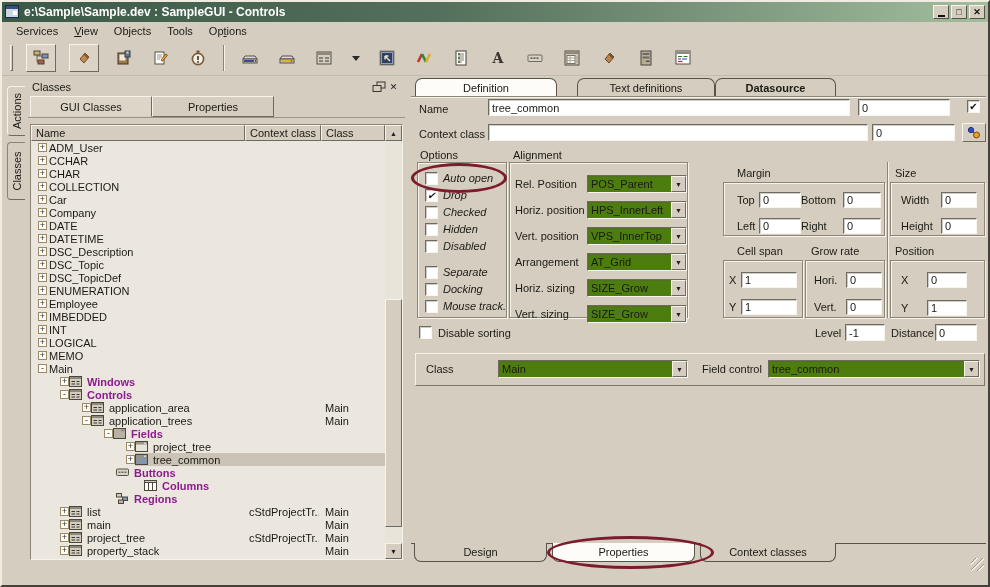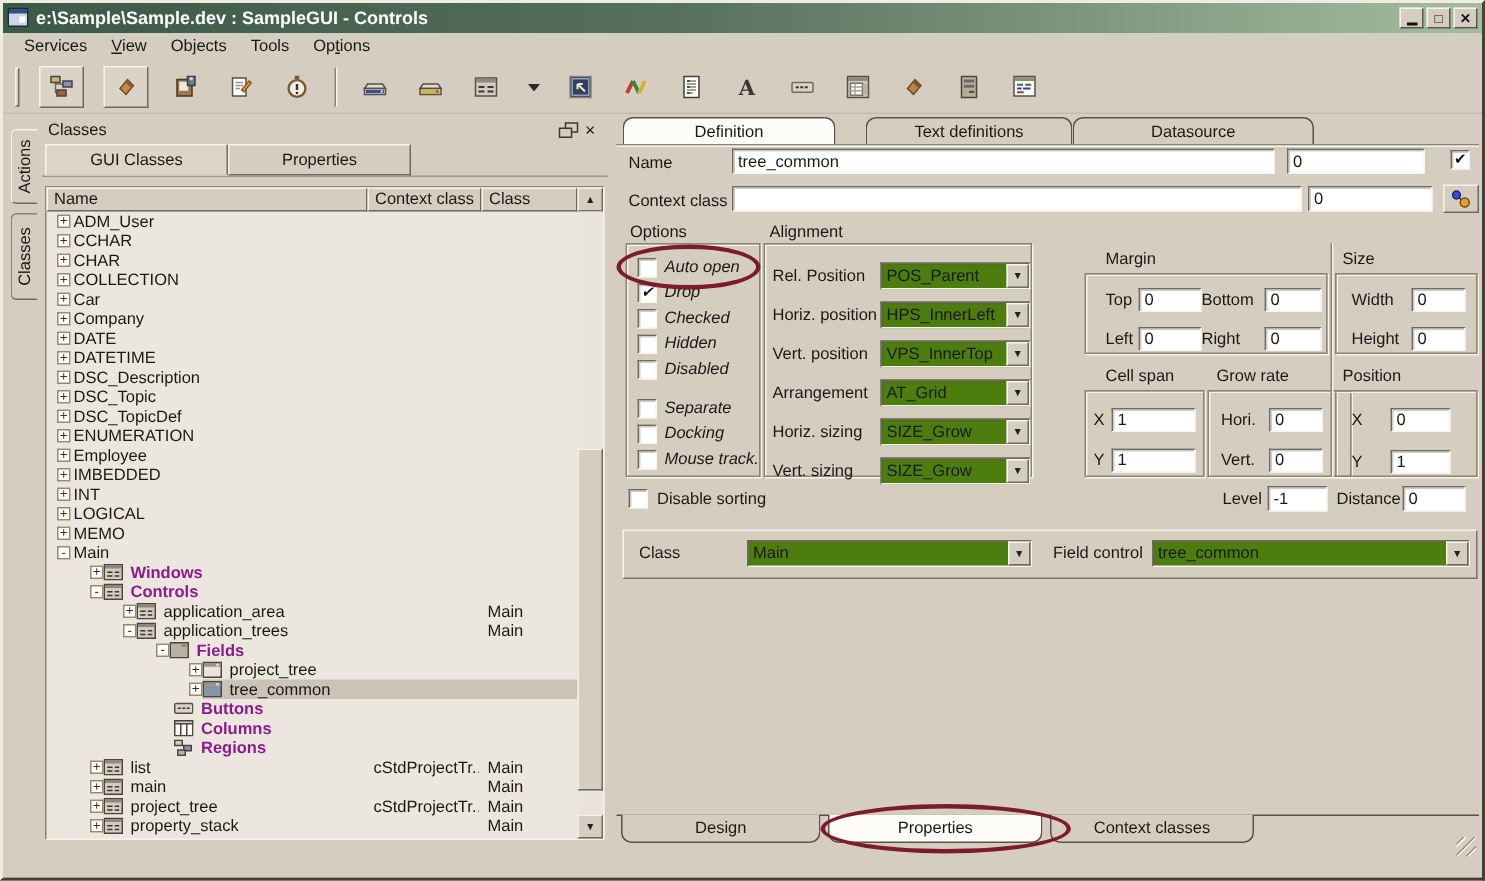"Datasource" span.rtab { font-weight: none -> bold; width: 161px -> 121px }
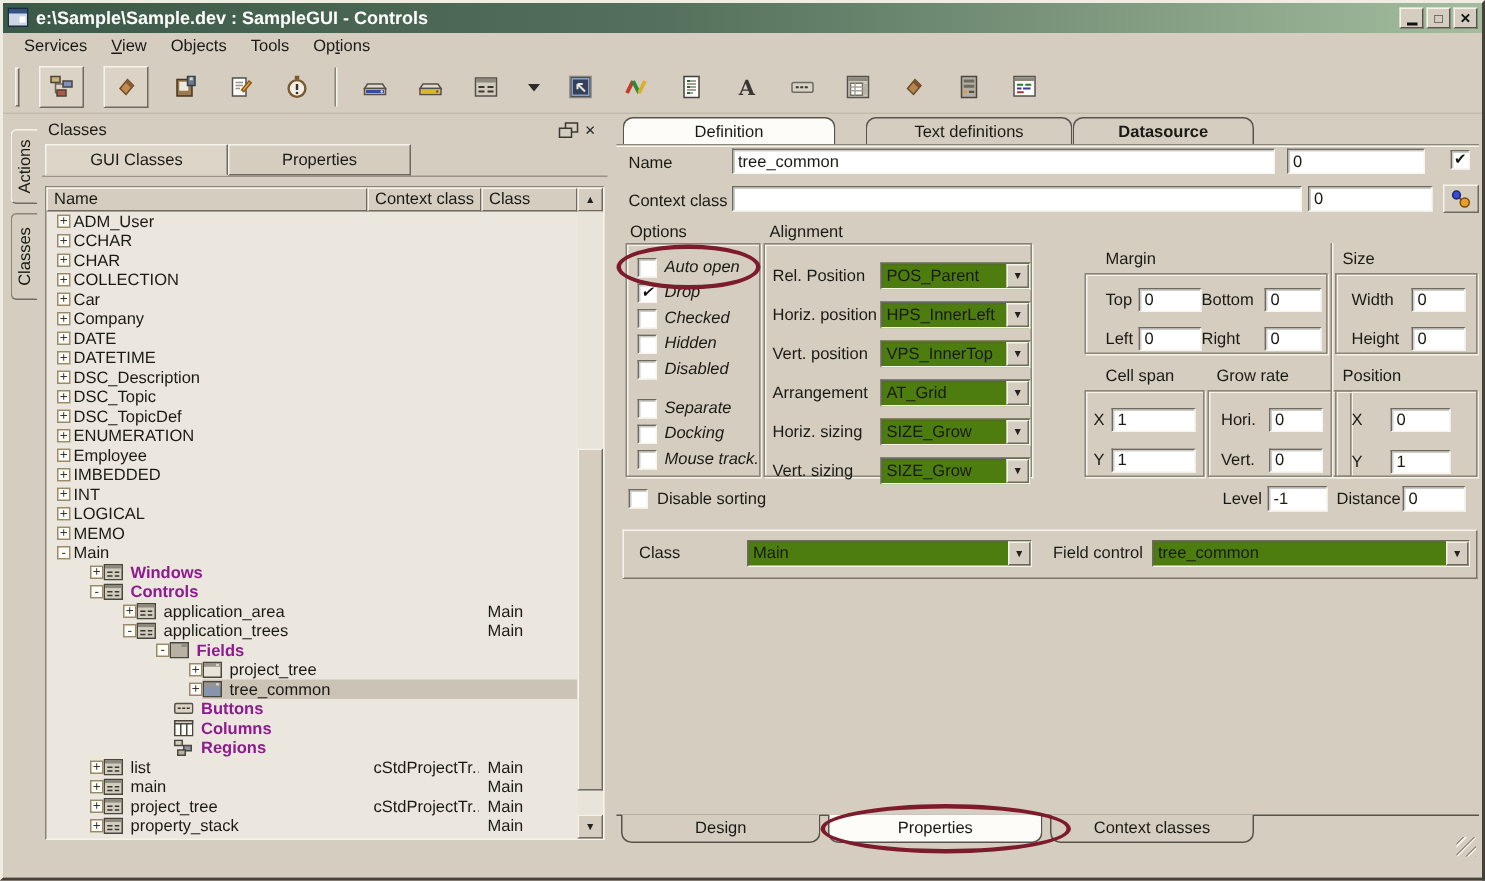"Hori." #growBox { width: 96px -> 80px }
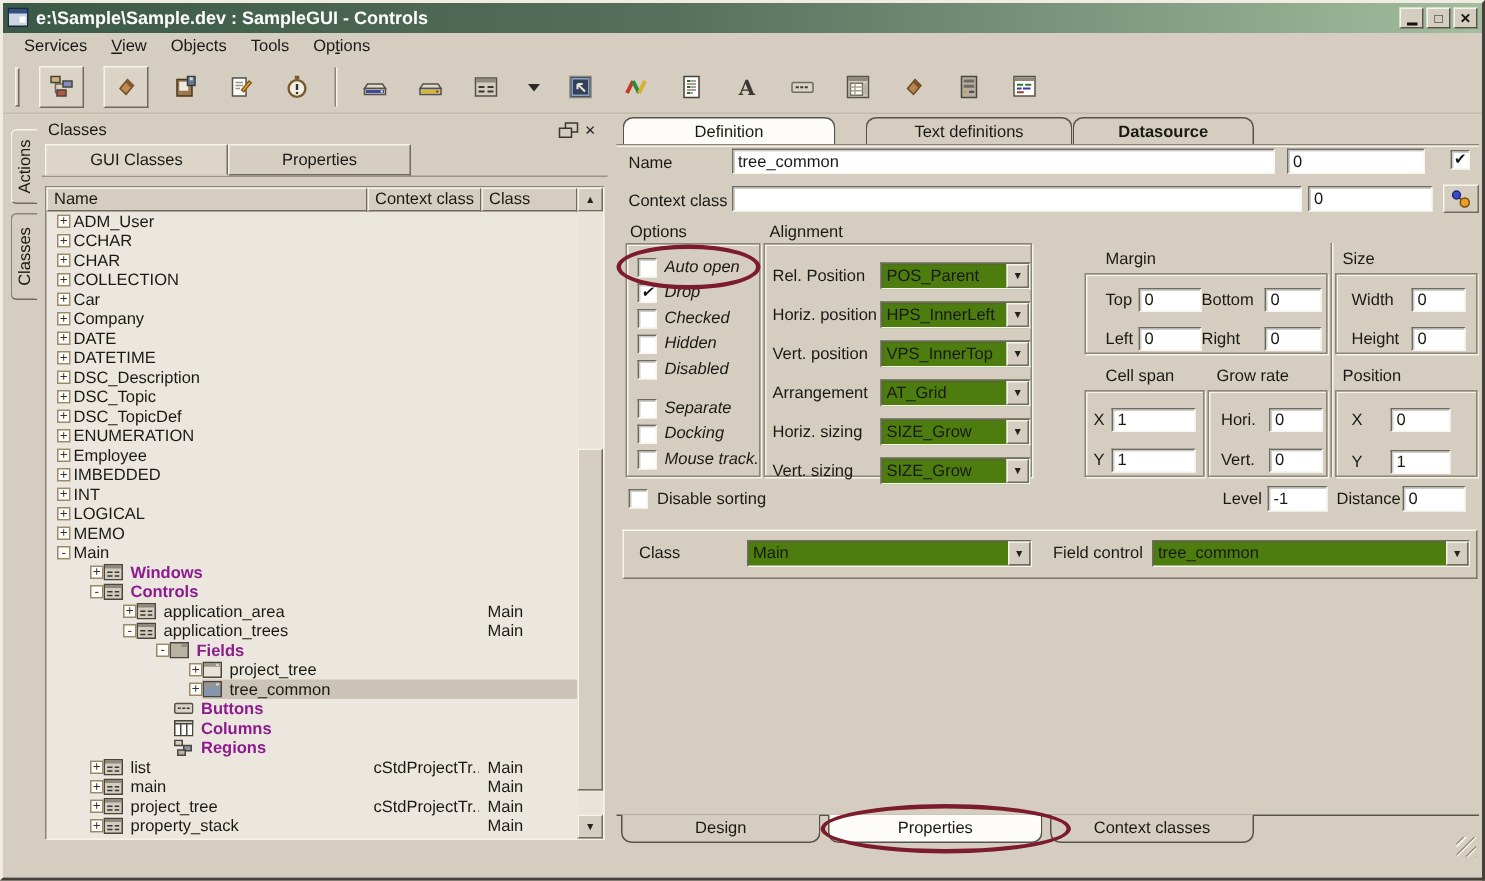"Columns" div.trow { padding-left: 73px -> 101px }
